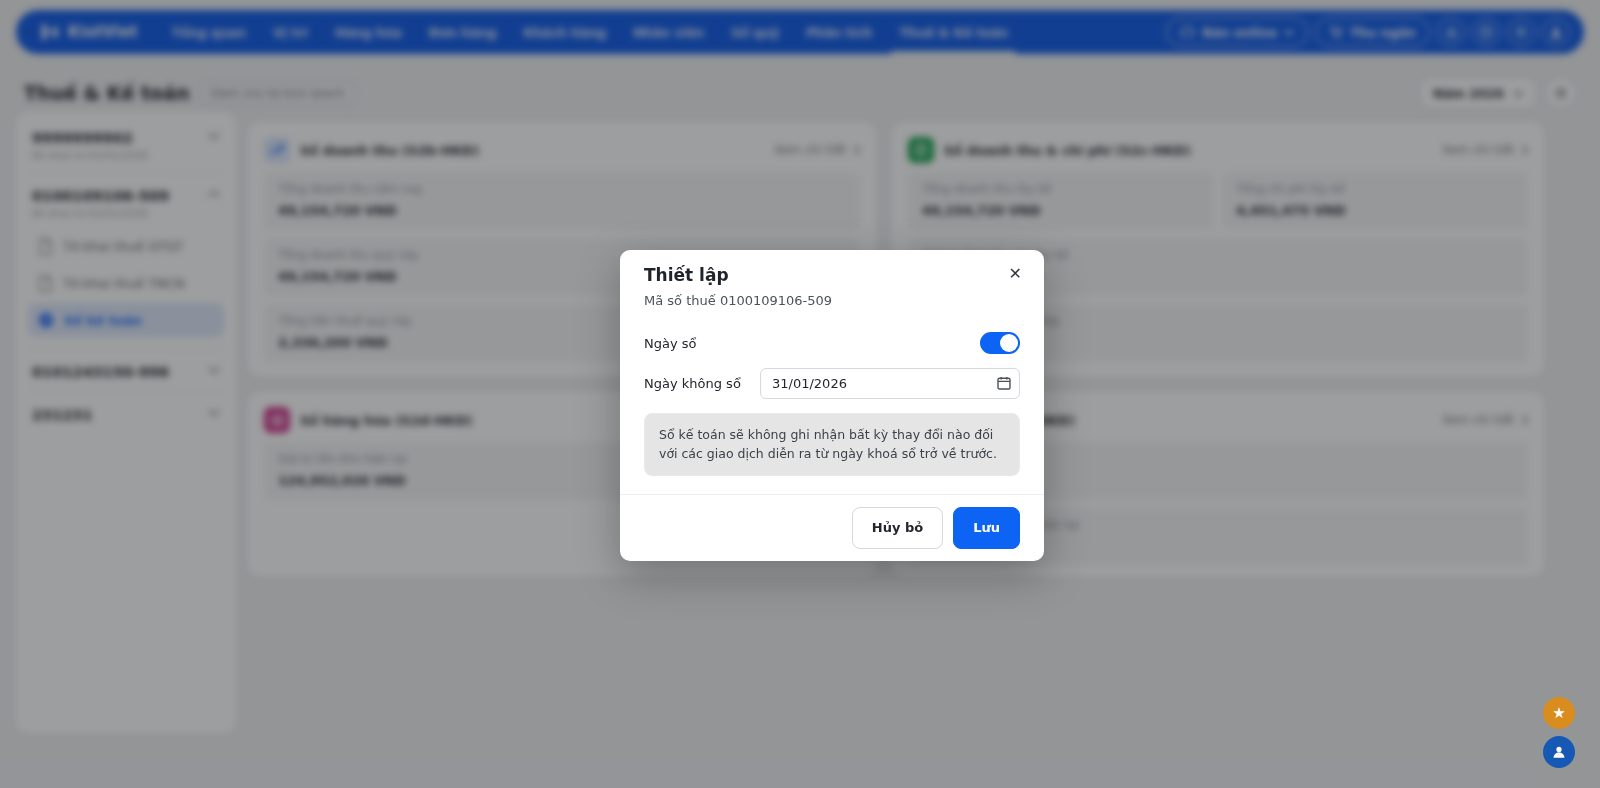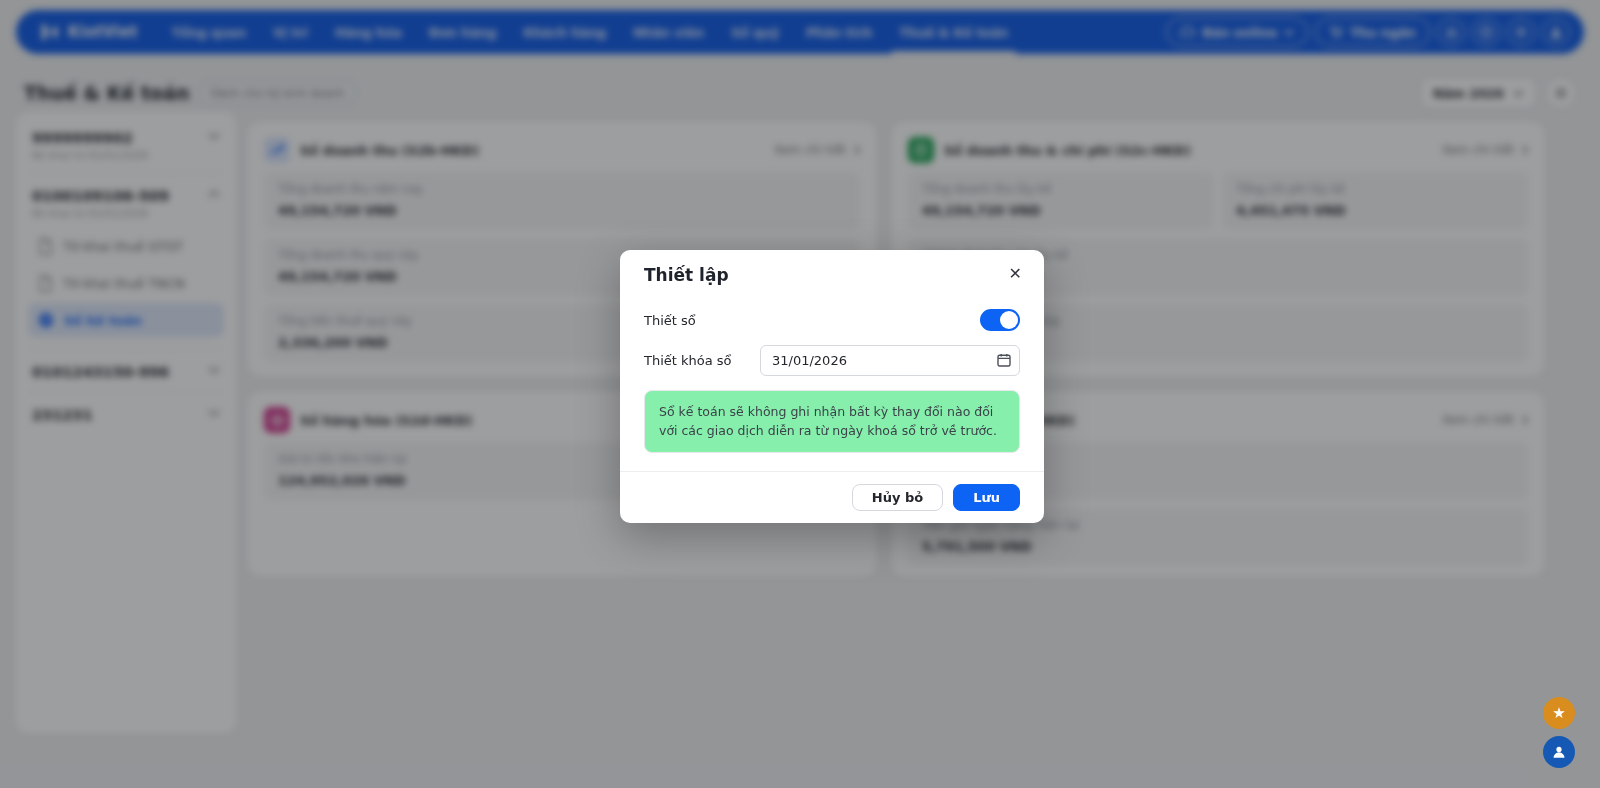"Mã số thuế 0100109106-509" div.modal-sub { html: none -> <div>Mã số thuế 0100109106-509</div> }
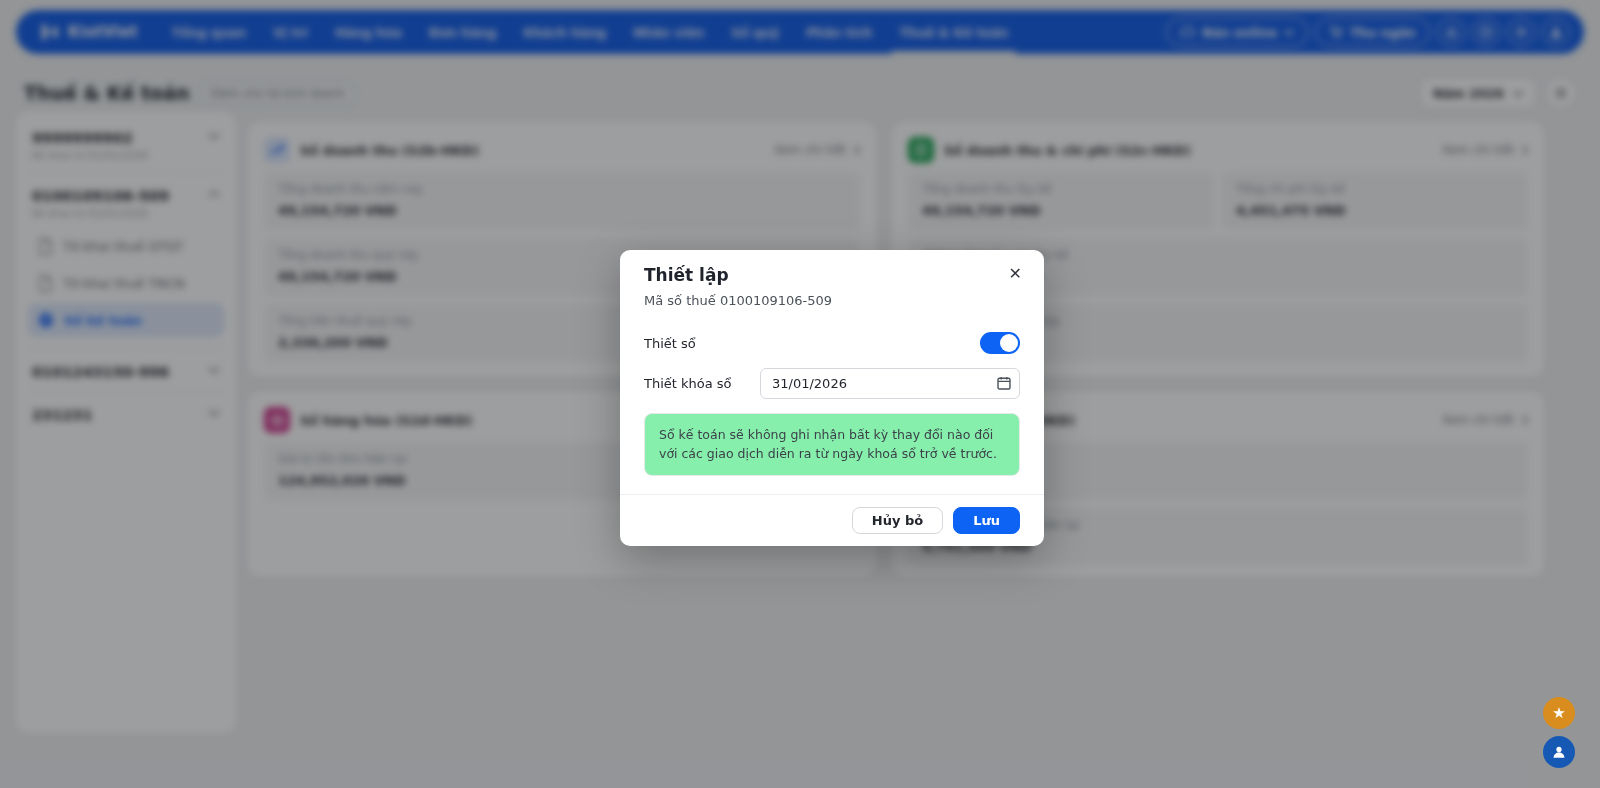"Thiết sổ" span.form-label { text: Thiết -> Ngày }
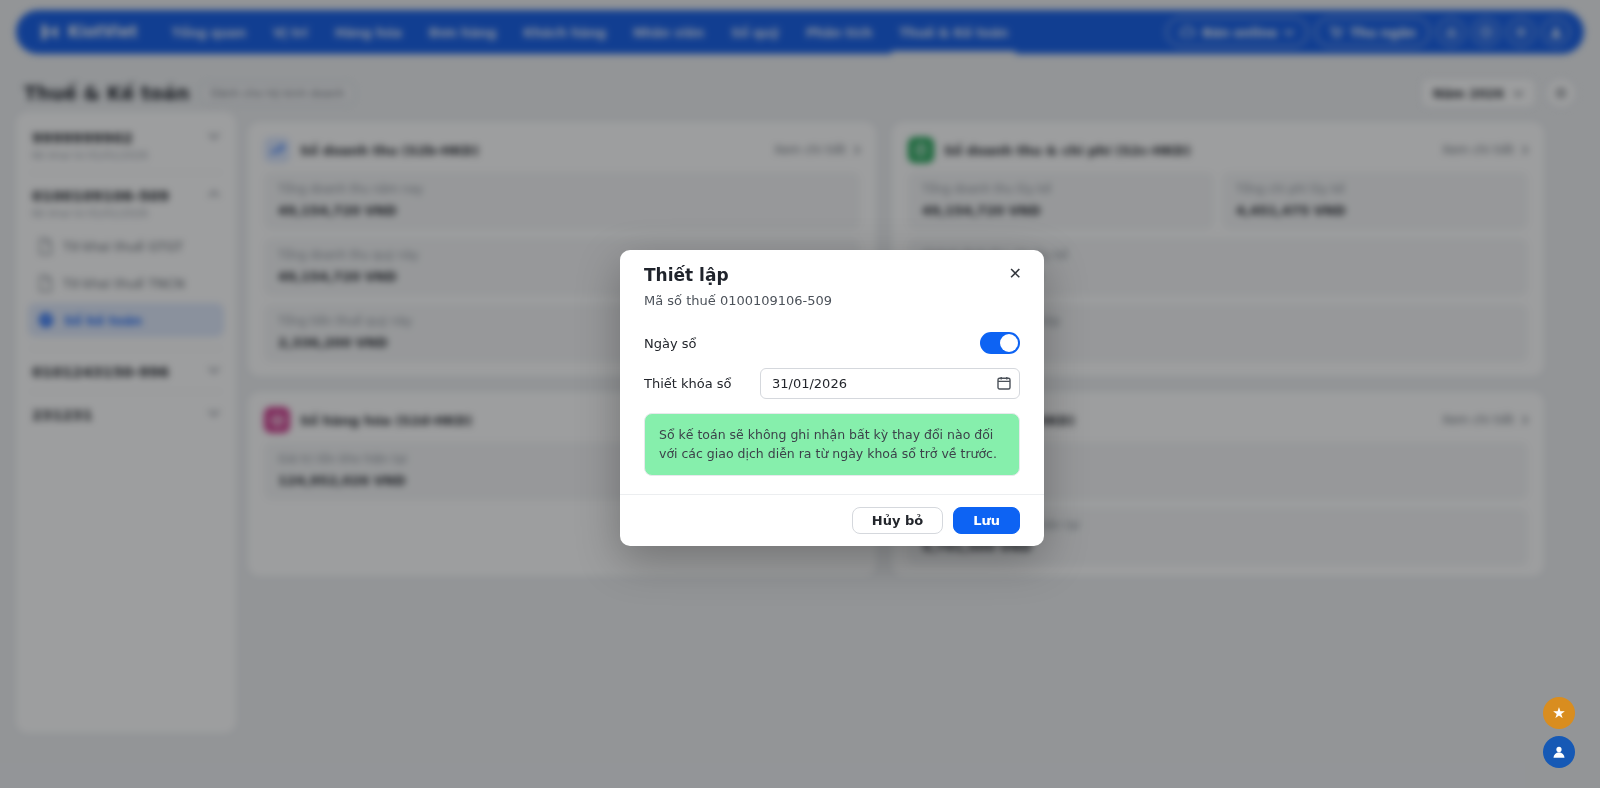"Thiết khóa sổ" span.form-label { text: Thiết khóa -> Ngày không }
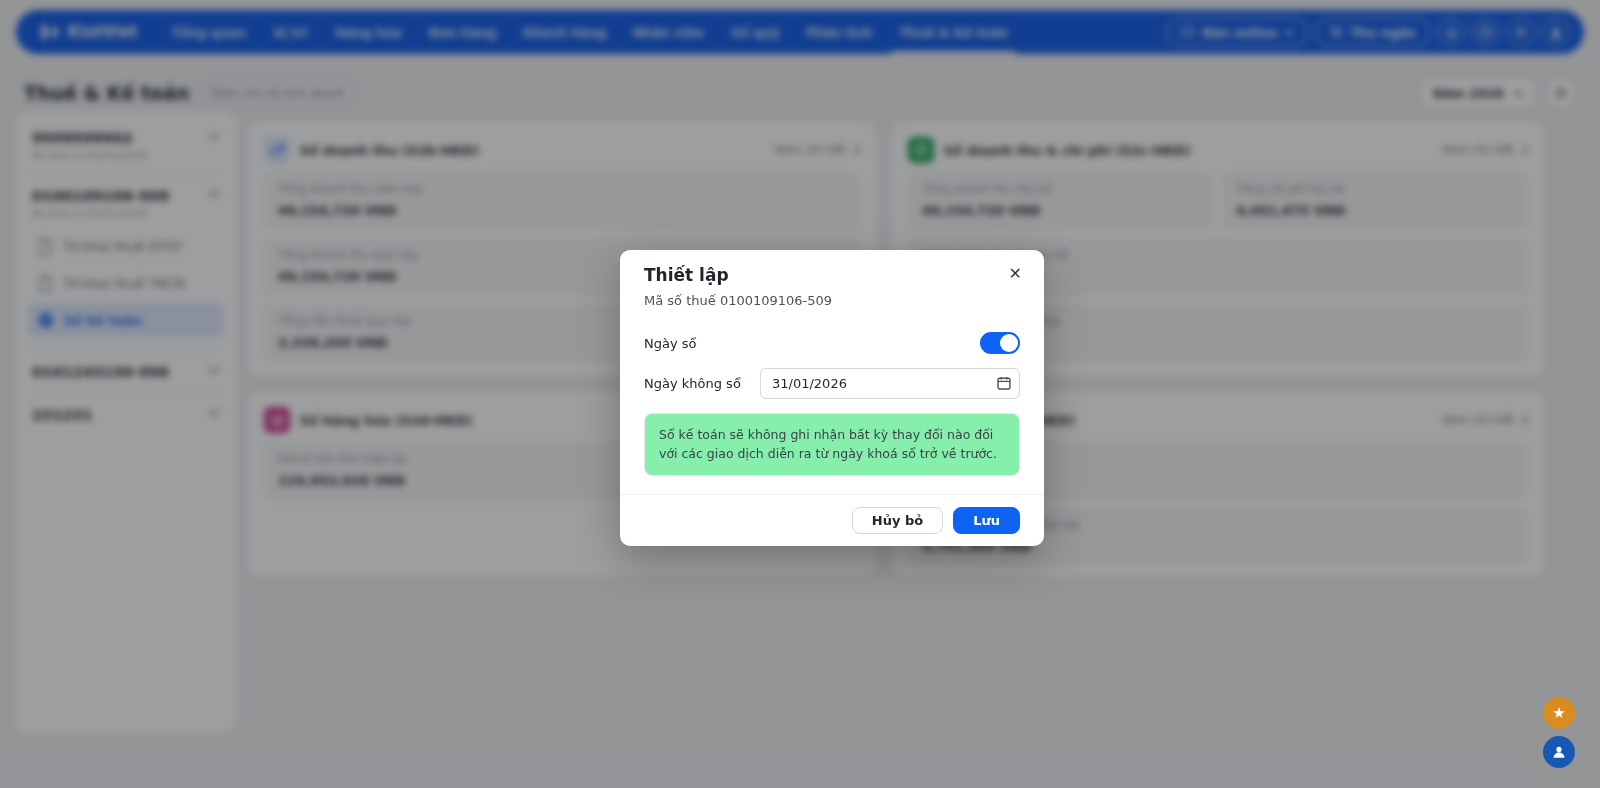"Sổ kế toán sẽ không" .note-box { background: #86efac -> #e5e5e5 }
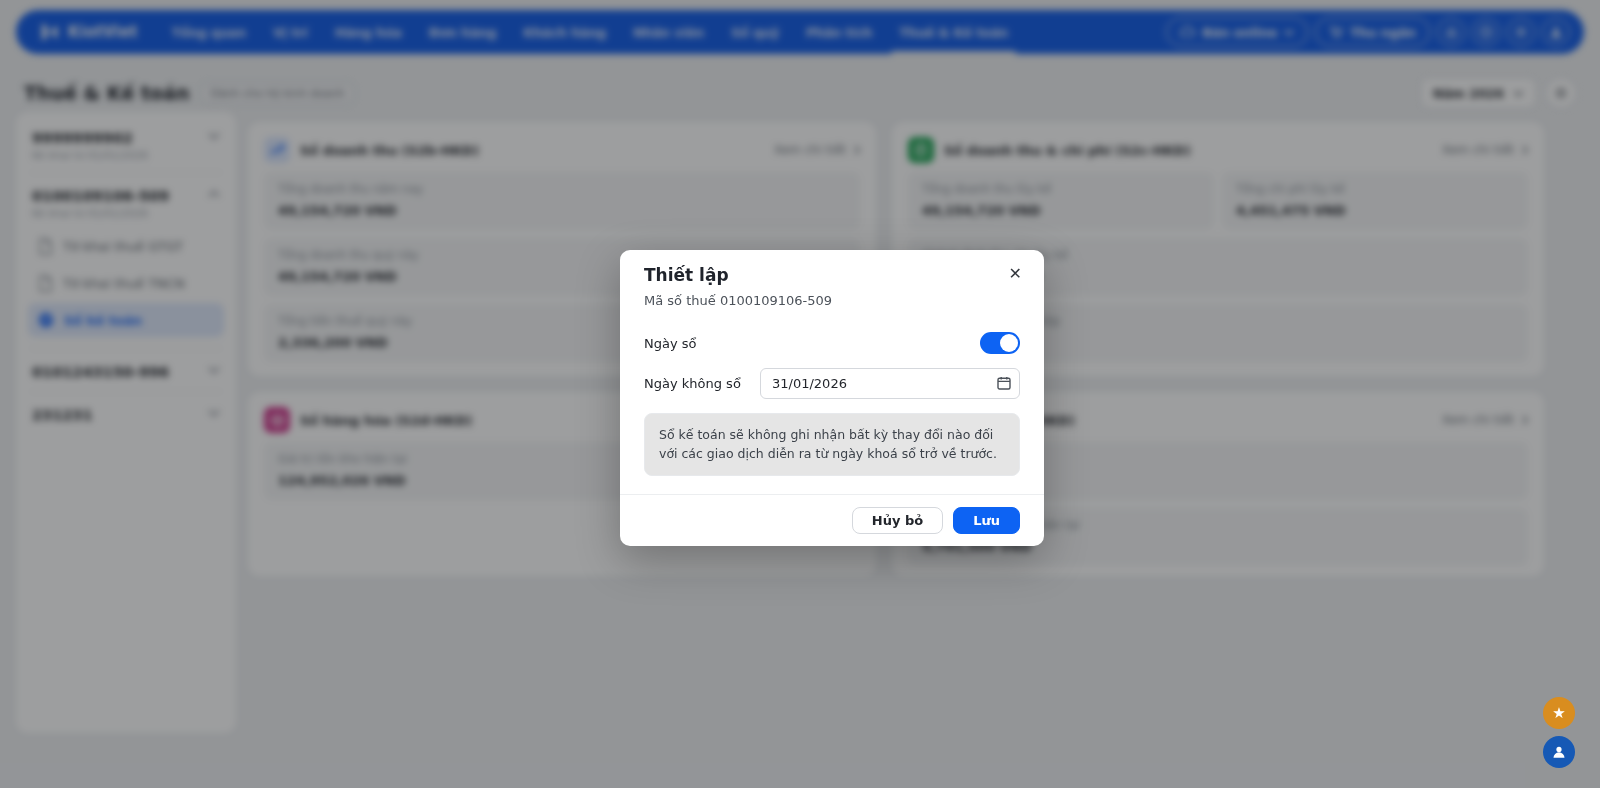"Hủy bỏ" .btn { height: 27px -> 42px }
